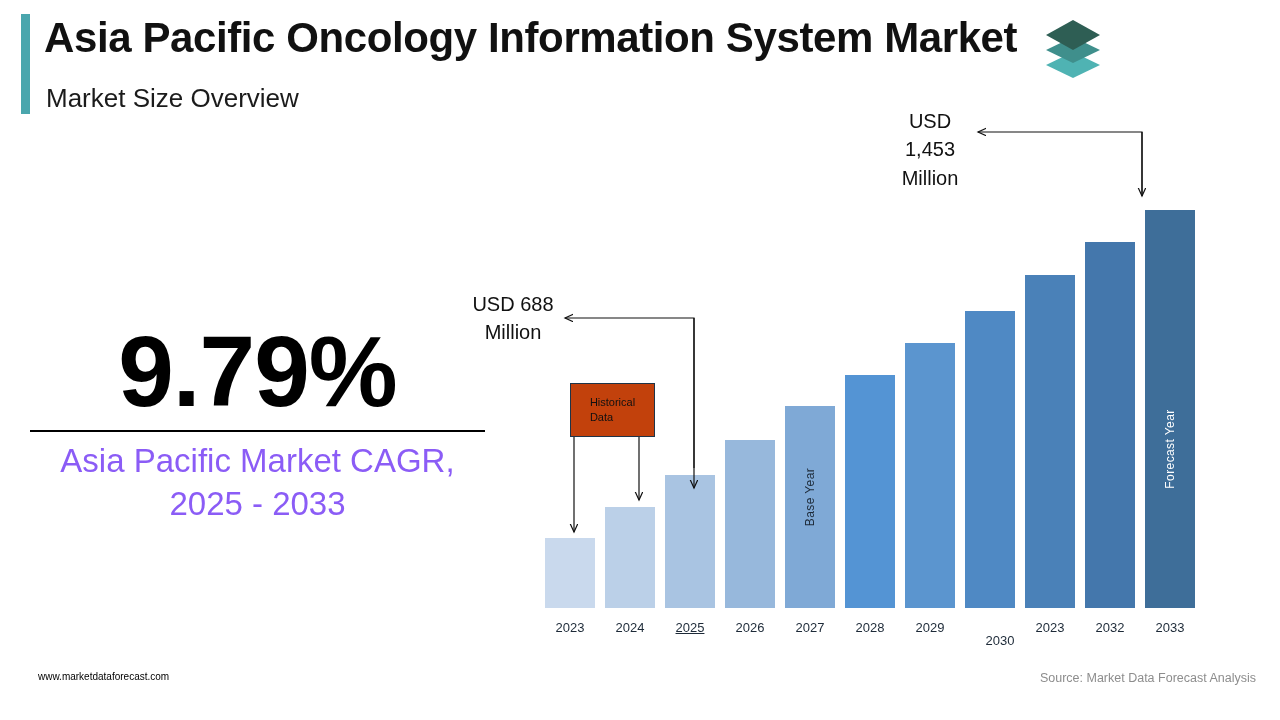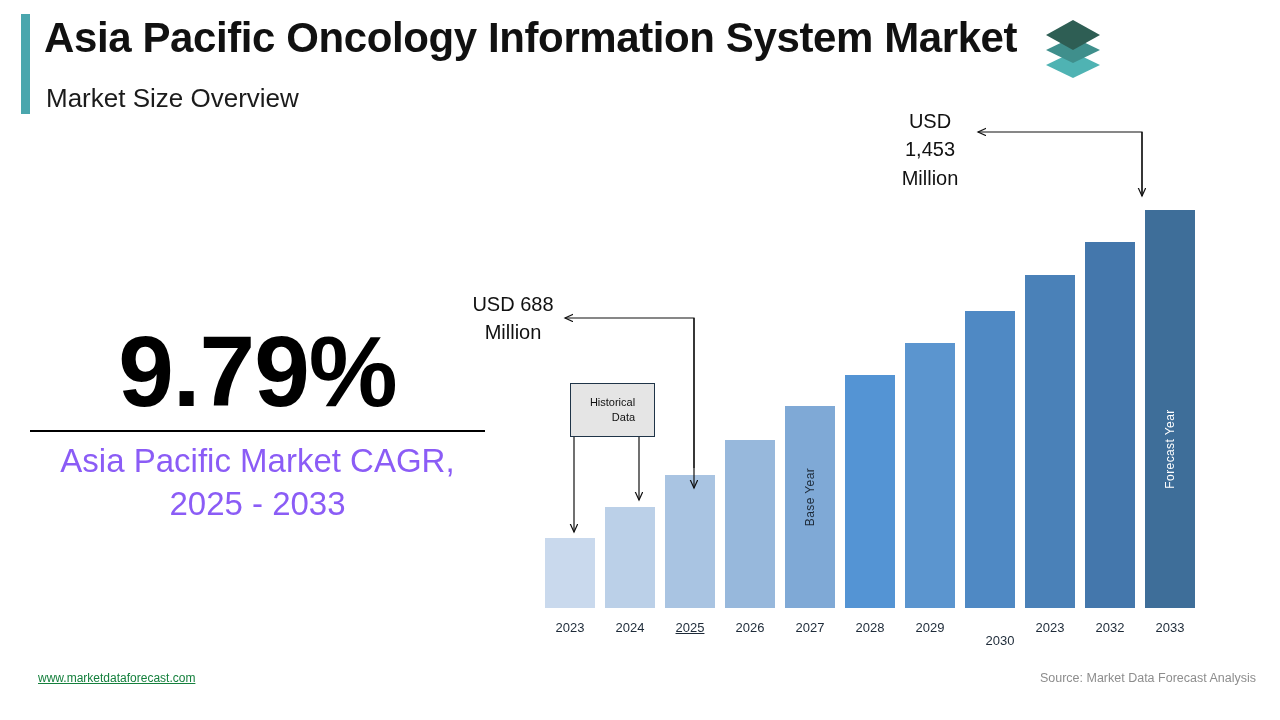"Historical" #hist-box { background: #e5e5e5 -> #c2410c; text-align: right -> left }
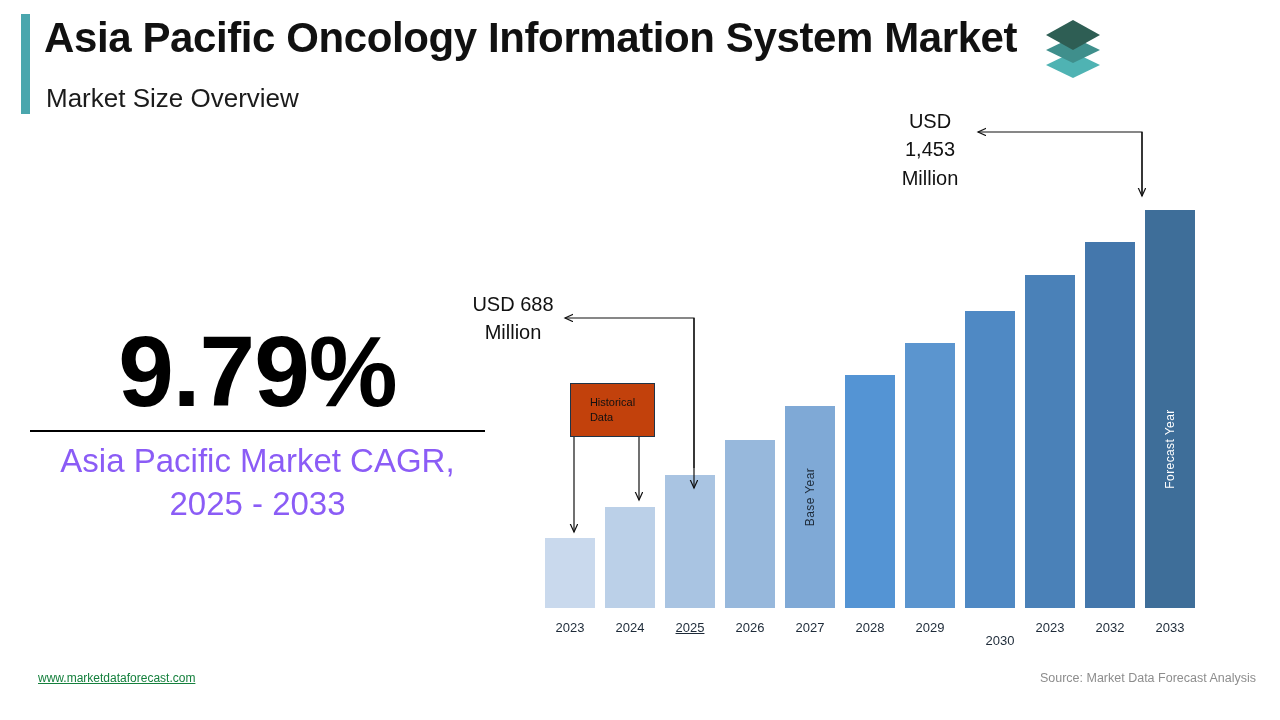"www.marketdataforecast.com" #footer-url { color: #15803d -> #000000; font-size: 12px -> 10px; text-decoration: underline -> none }
